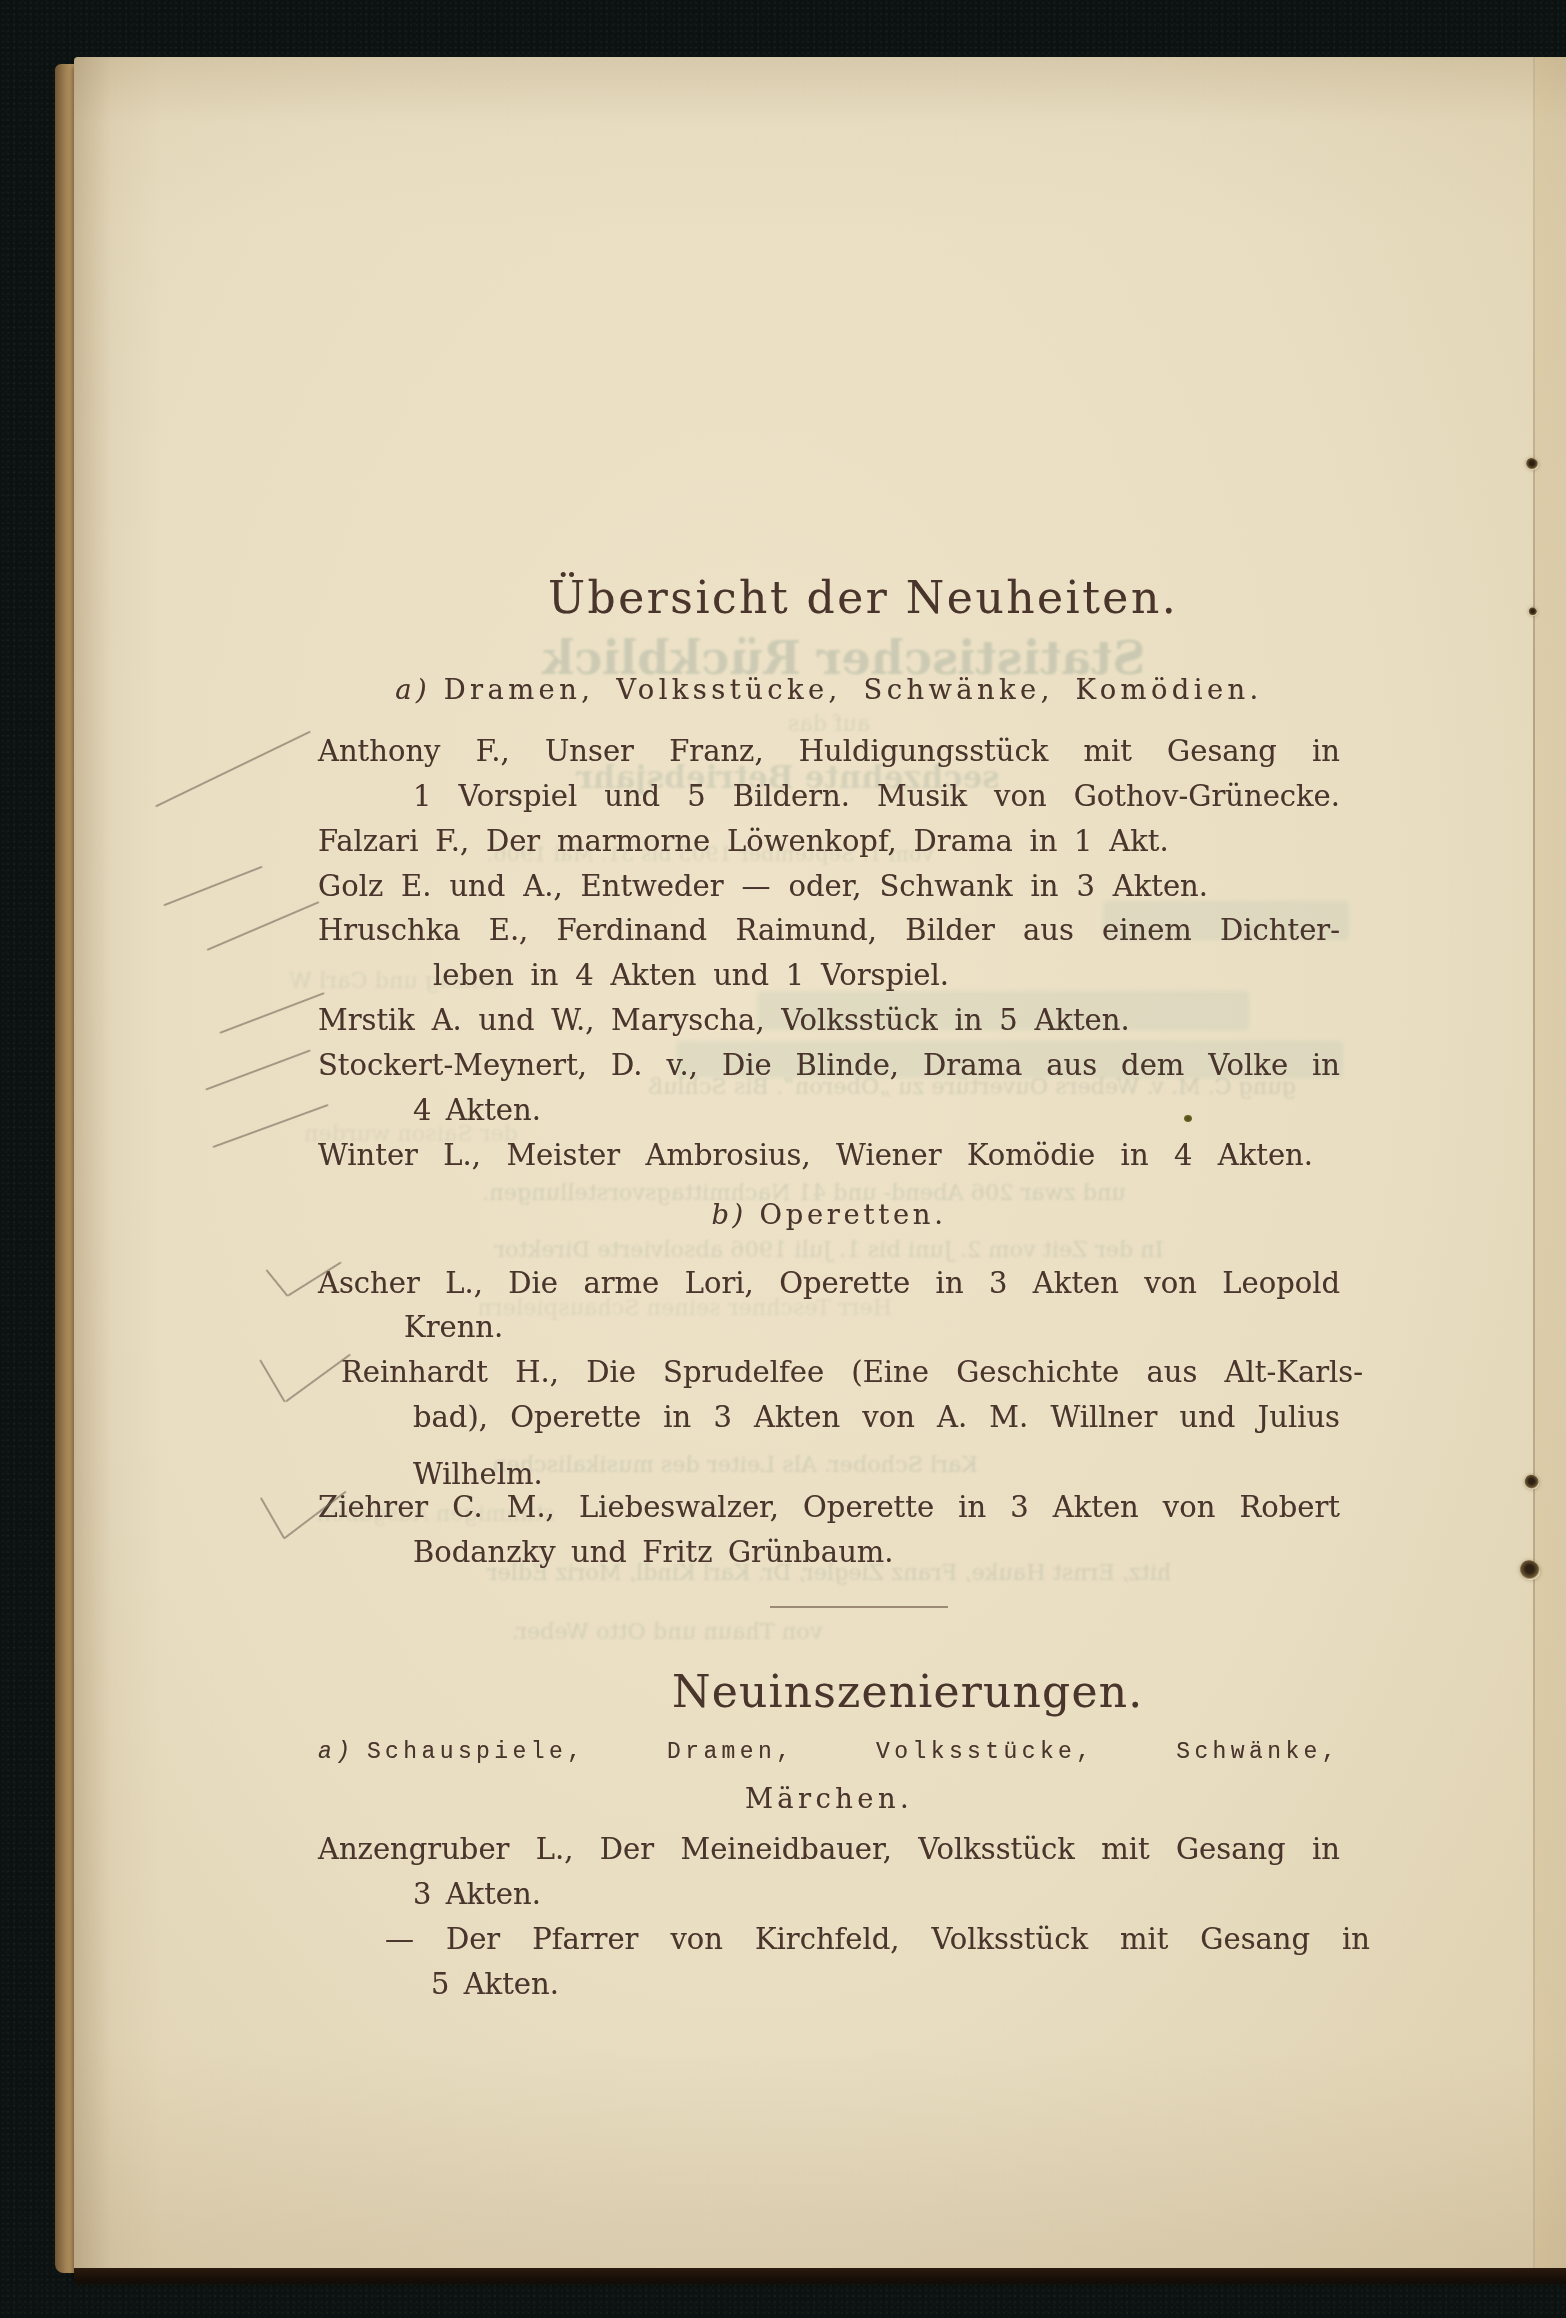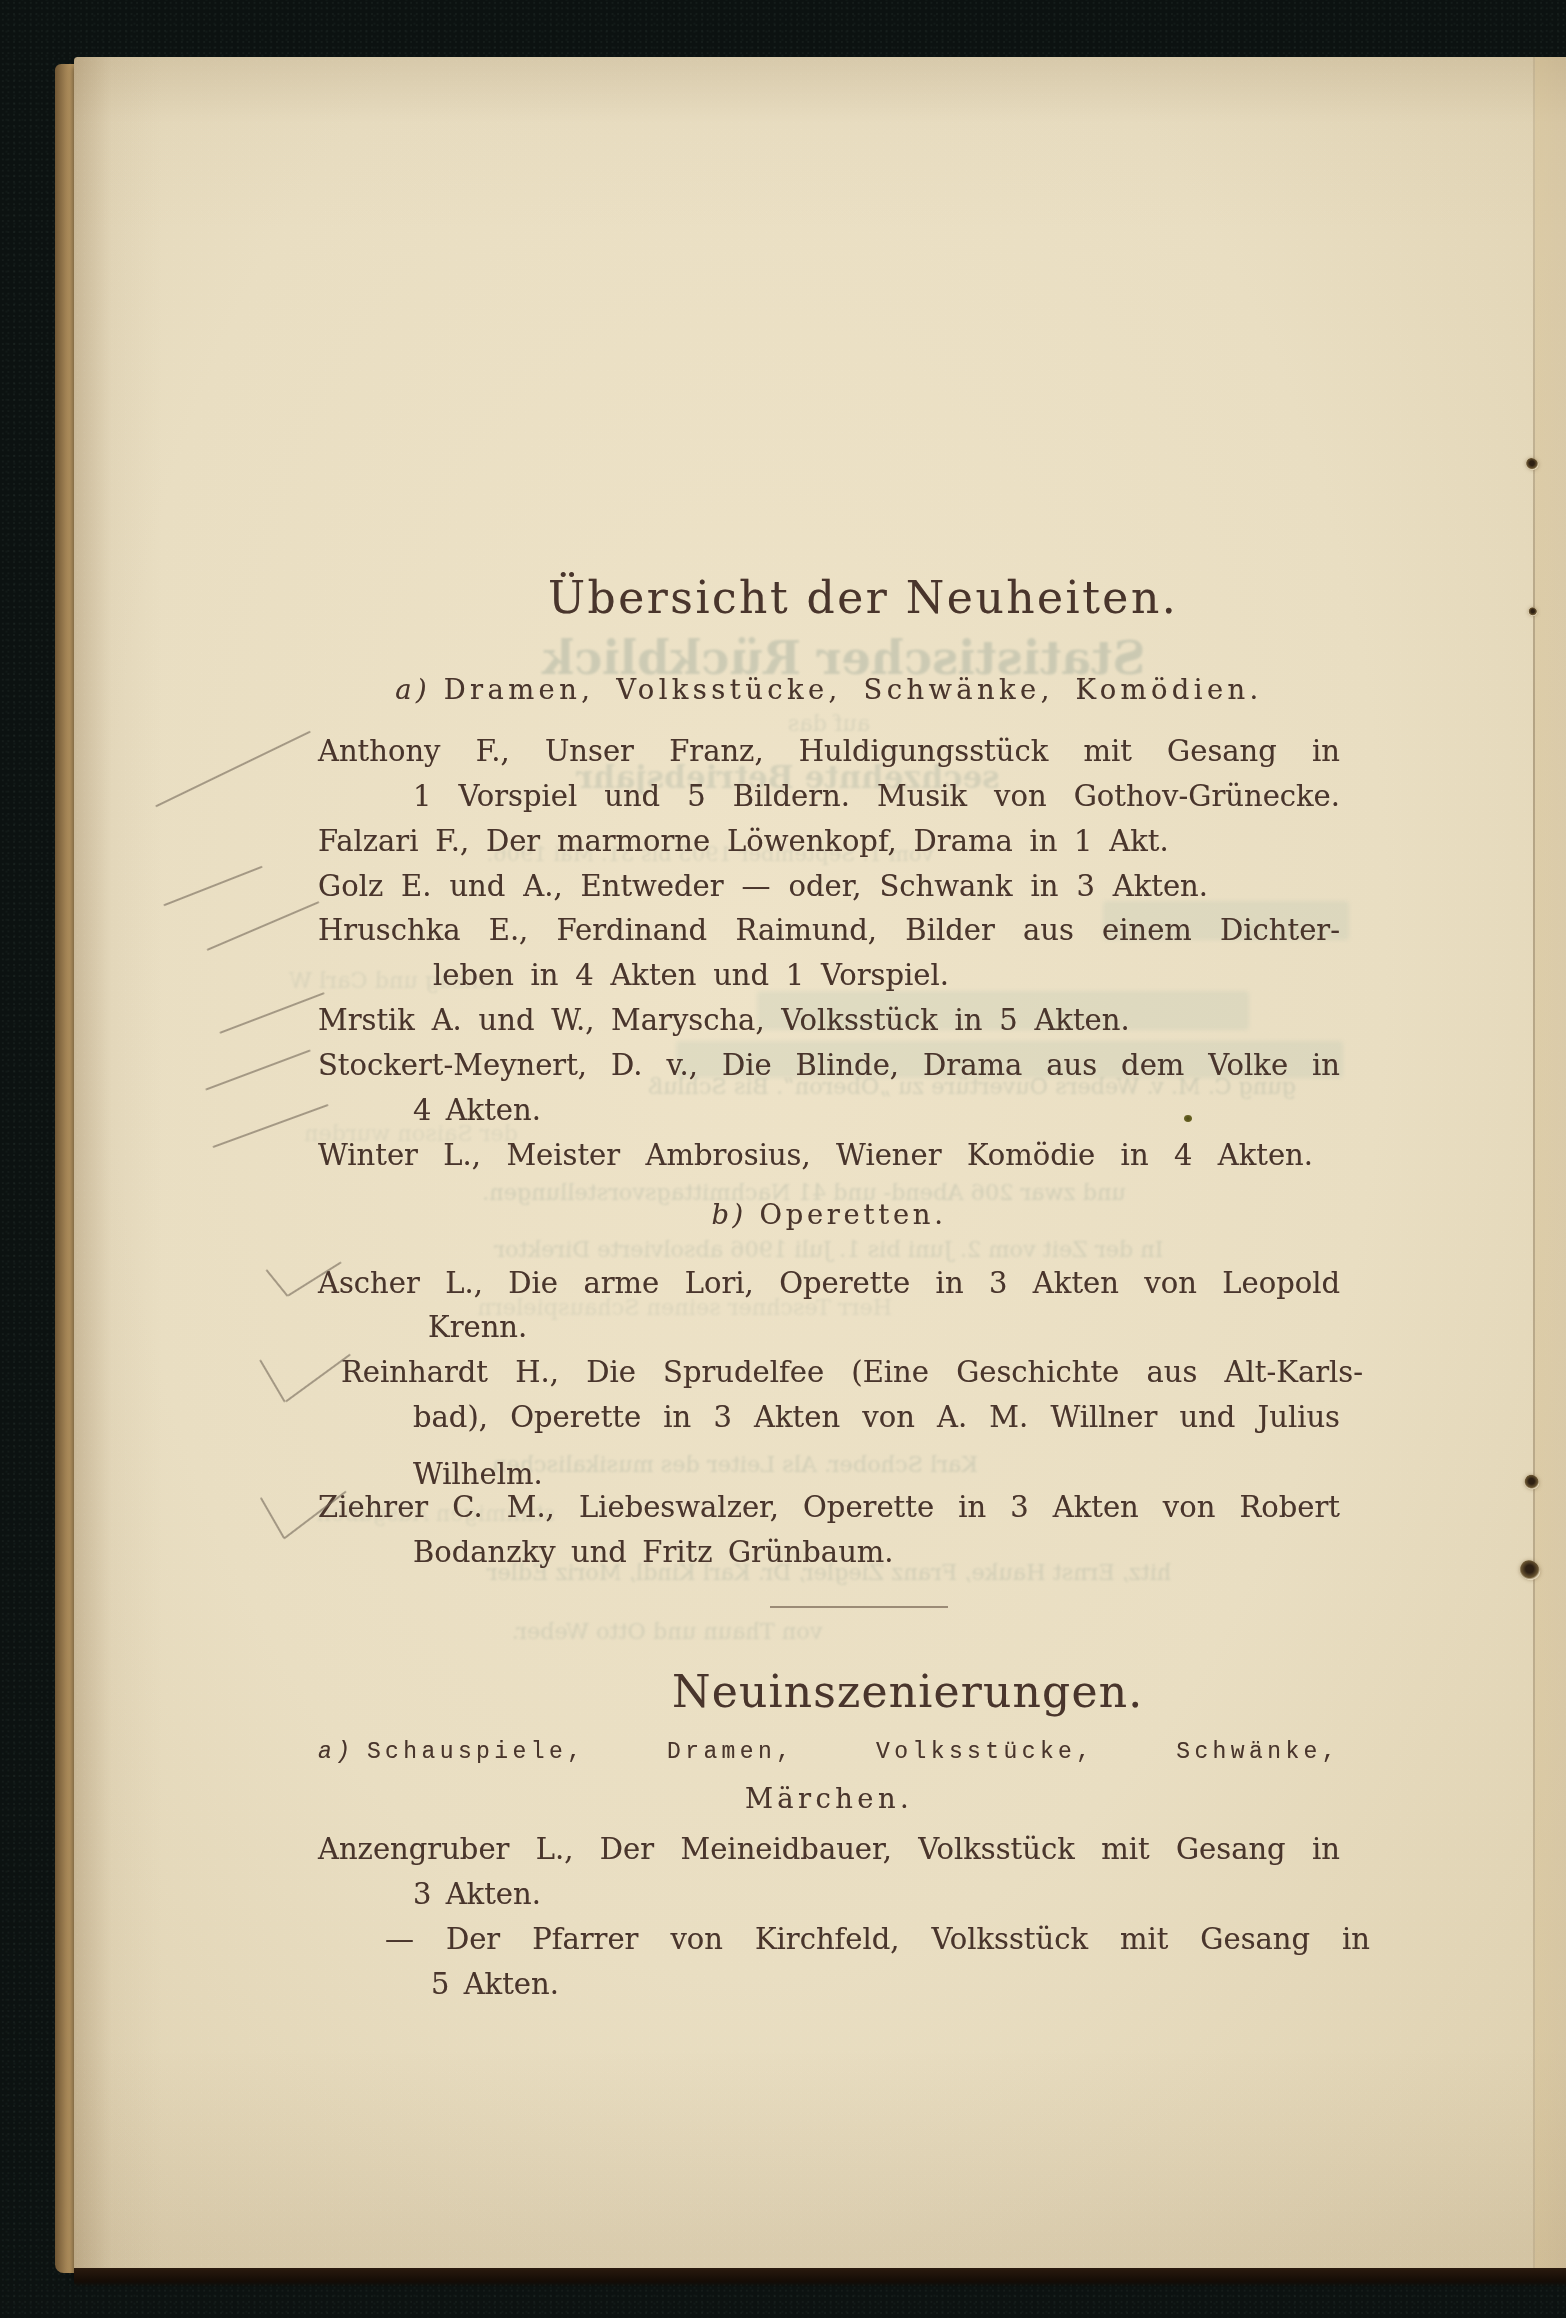"Krenn." div.line { left: 428px -> 404px }
